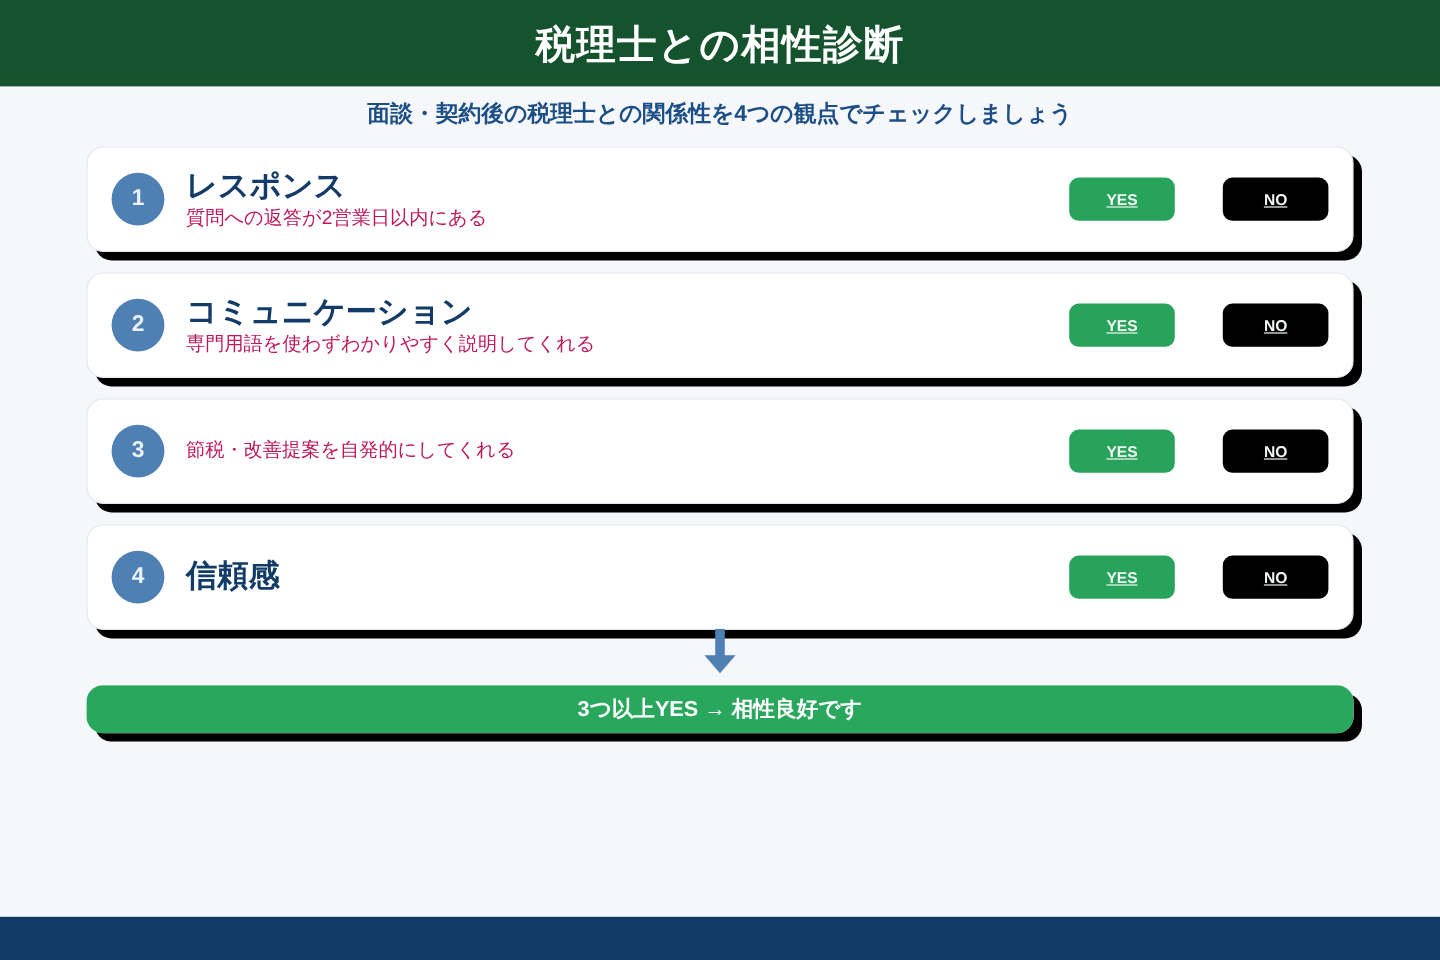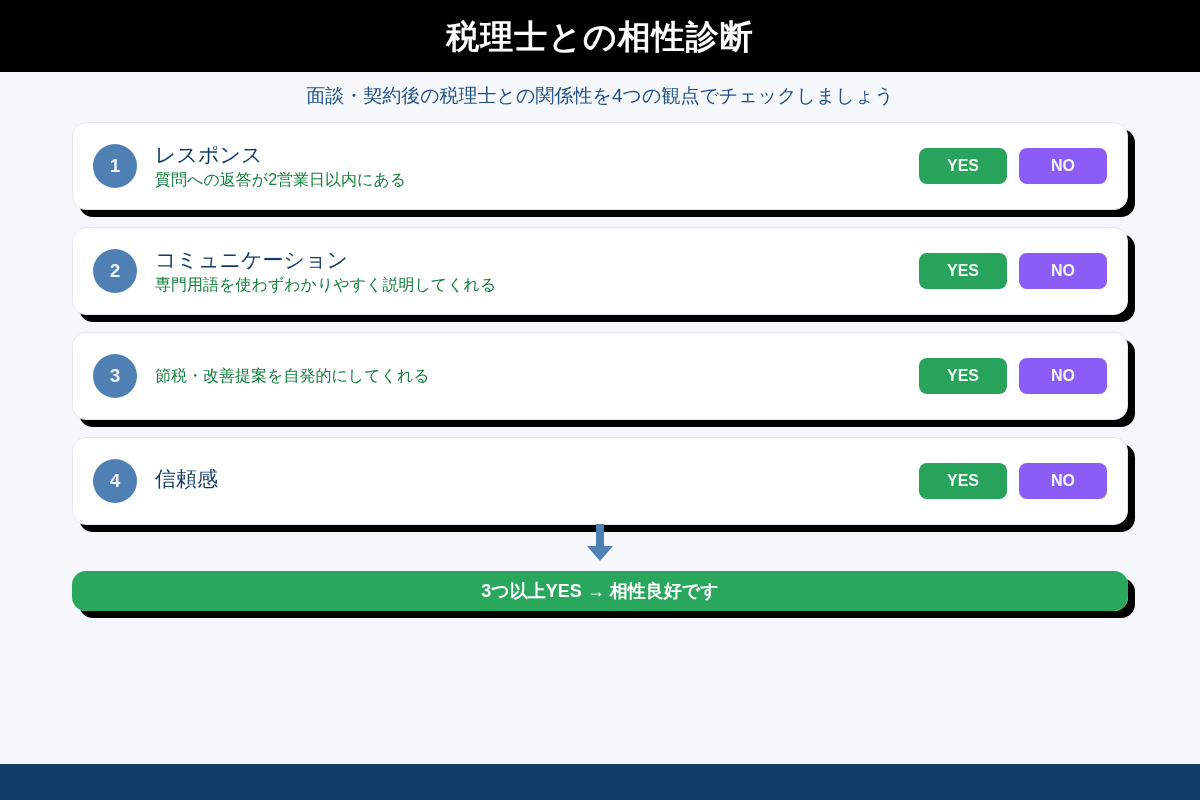"税理士との相性診断" .header-bar { background: #000000 -> #14532d }
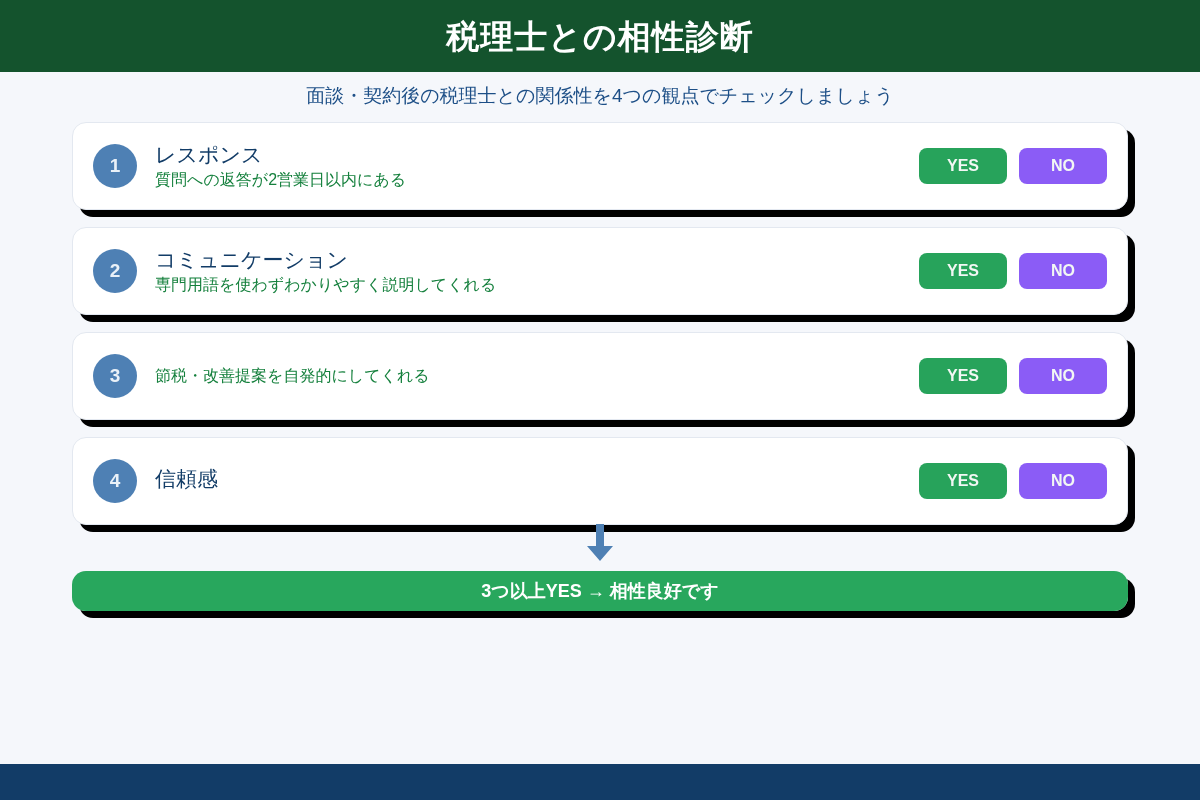"面談・契約後の税理士との関係性を4つの観点でチェックしましょう" .subtitle { font-weight: 400 -> 700 }
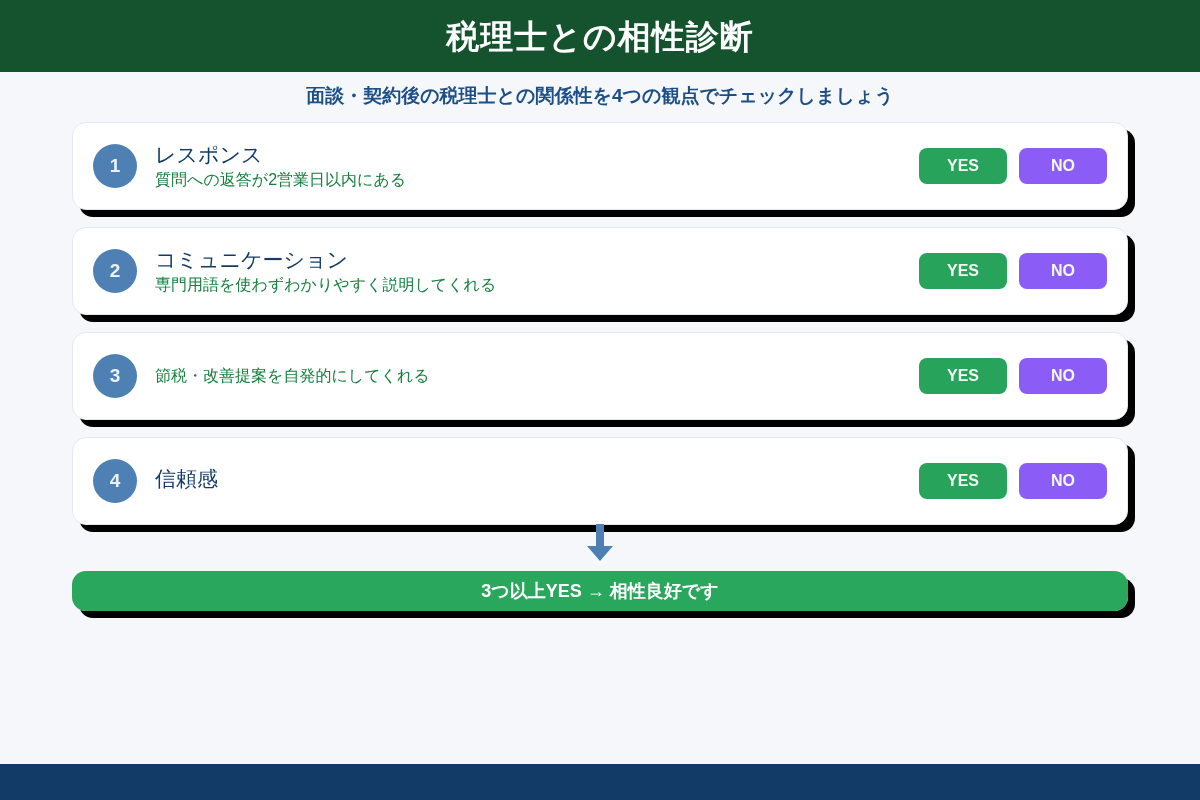"レスポンス" .card-title { font-size: 21px -> 26px; font-weight: normal -> bold }
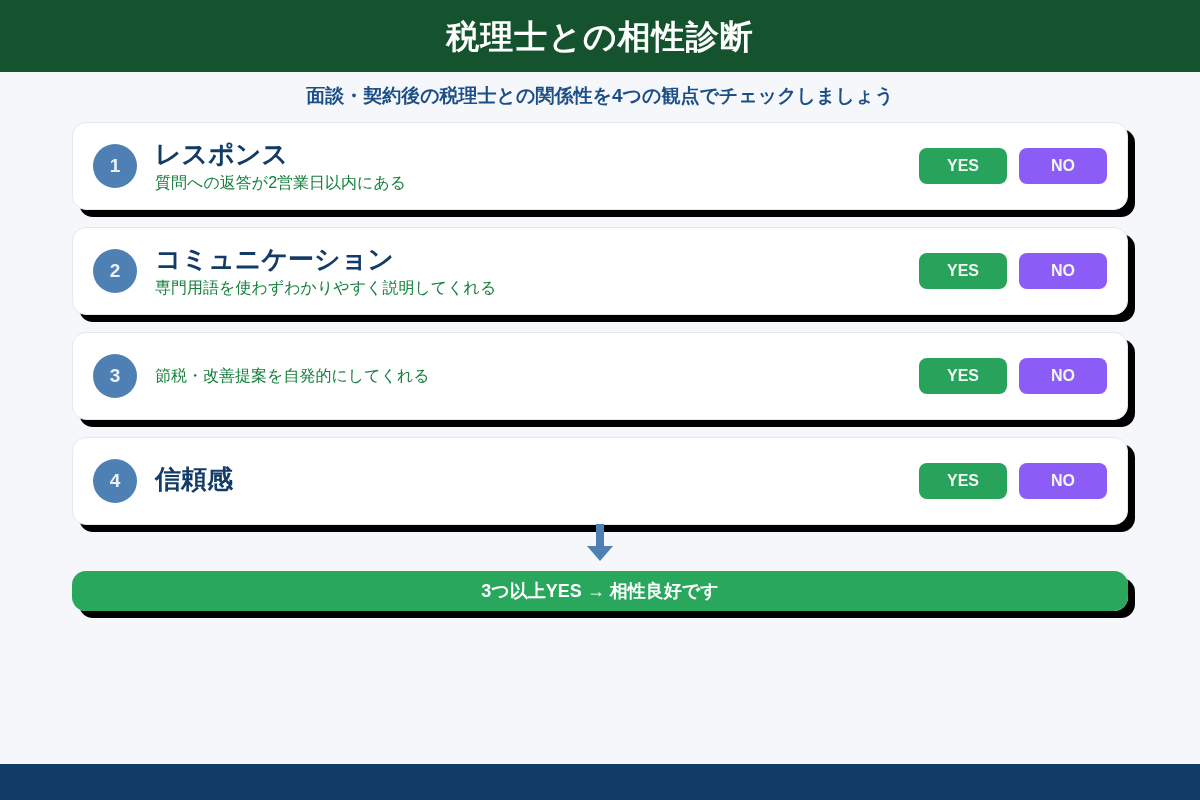"YES" .btn { font-size: 16px -> 13px; text-decoration: none -> underline }
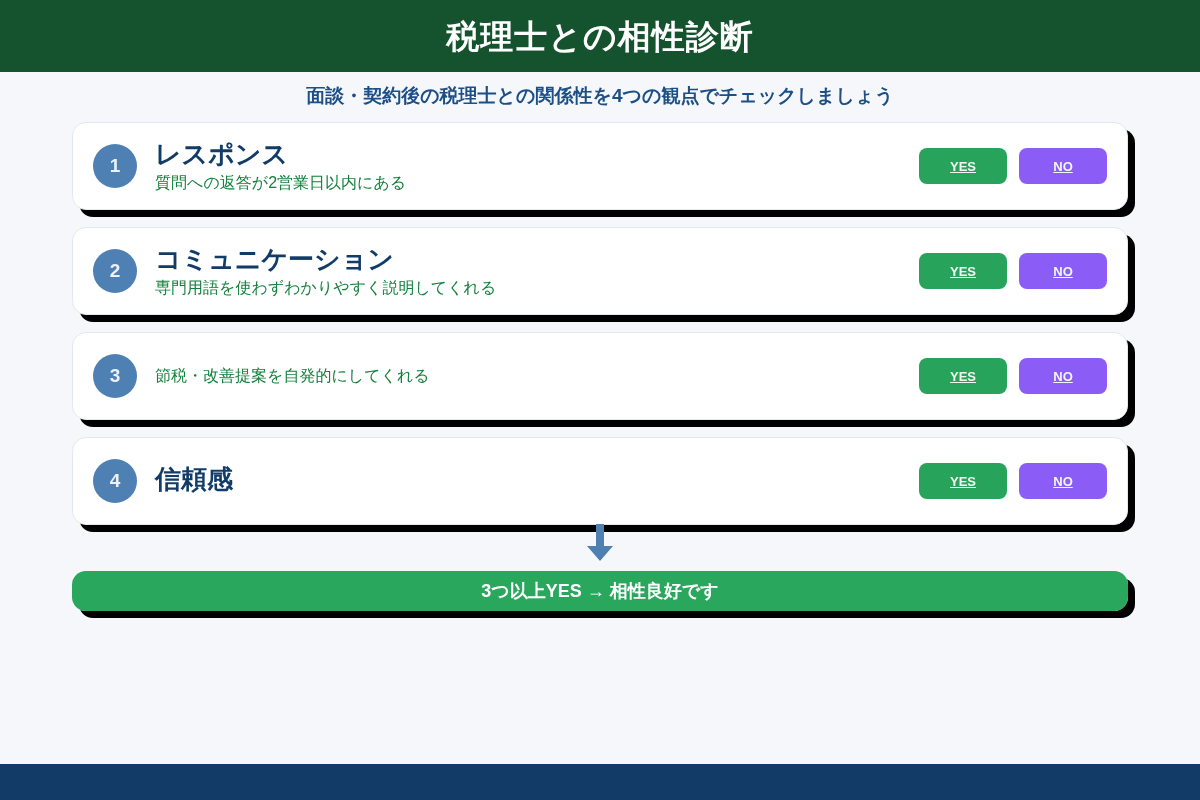"NO" .btn-no { background: #8b5cf6 -> #000000; margin-left: none -> 28px }
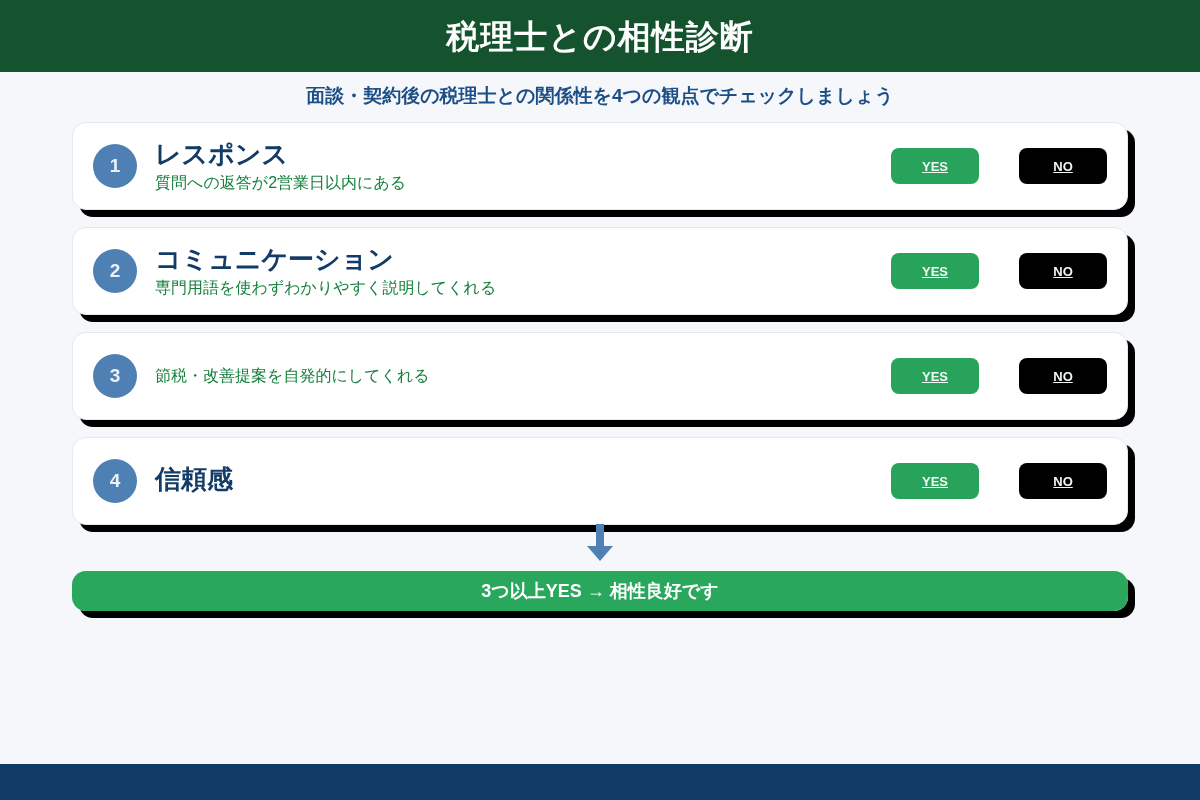"質問への返答が2営業日以内にある" .card-desc { color: #15803d -> #be185d }
